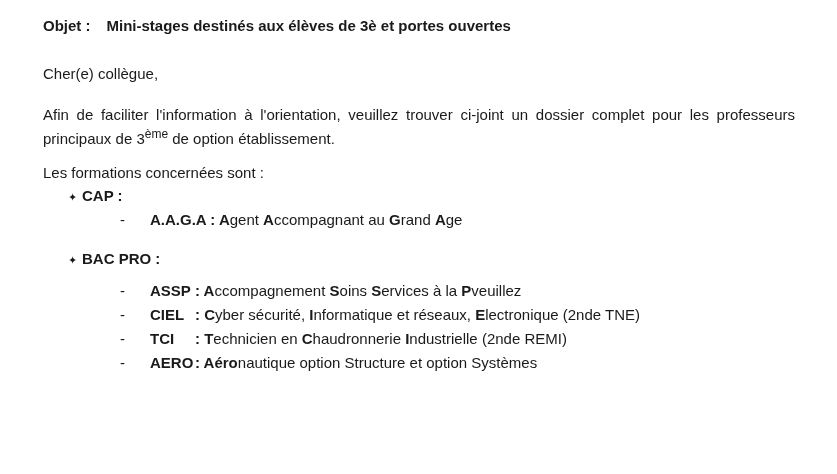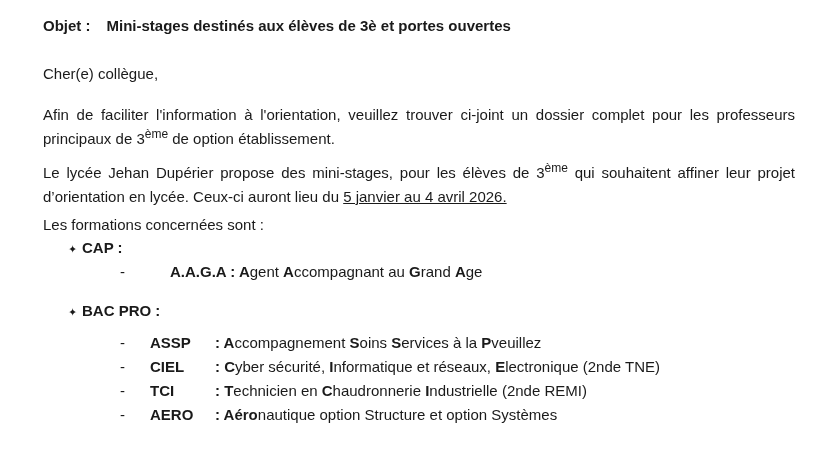"Le lycée Jehan Dupérier propose" p.para { html: <p><span>Le lycée Jehan Dupérier propose des mini-stages, pour les élèves de 3</span><span>ème</span><span> qui souhaitent affiner leur projet d’orientation en lycée. Ceux-ci auront lieu du </span><span>5 janvier au 4 avril 2026.</span></p> -> none }
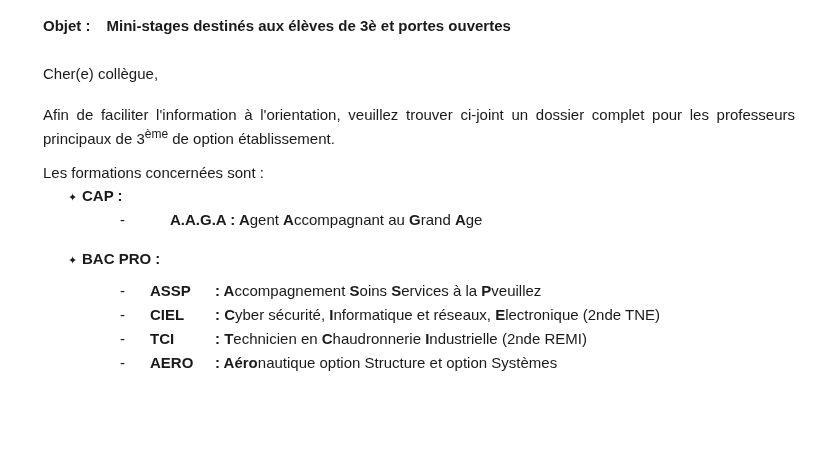"A.A.G.A : Agent Accompagnant au" .item-desc { margin-left: 20px -> none }
